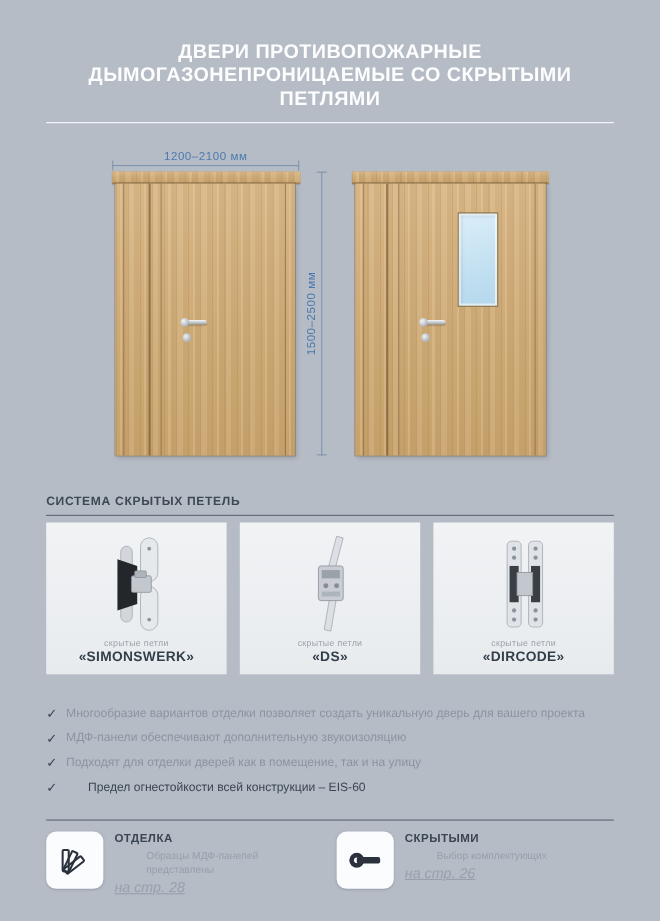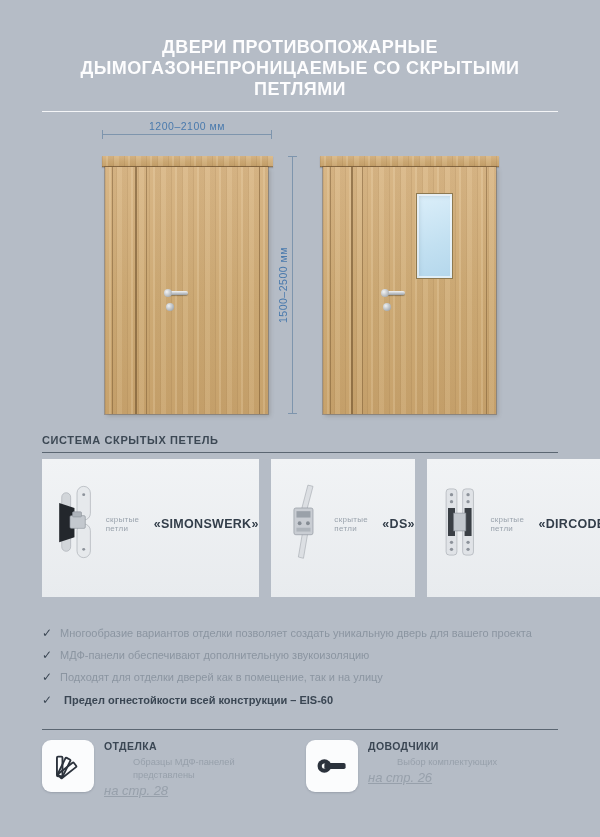"1200–2100 мм" .dim-h { top: 8px -> 24px }
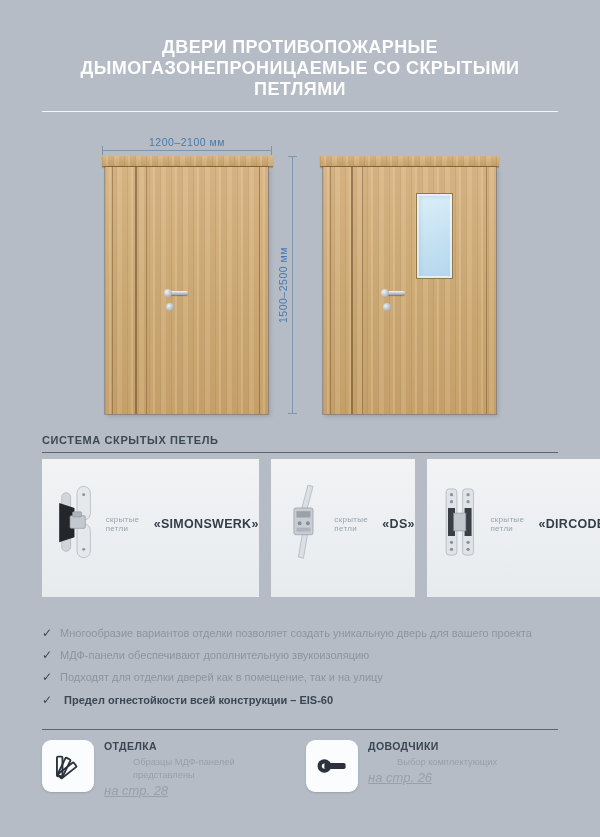"СИСТЕМА СКРЫТЫХ ПЕТЕЛЬ" .hinges { margin-top: 10px -> 26px }
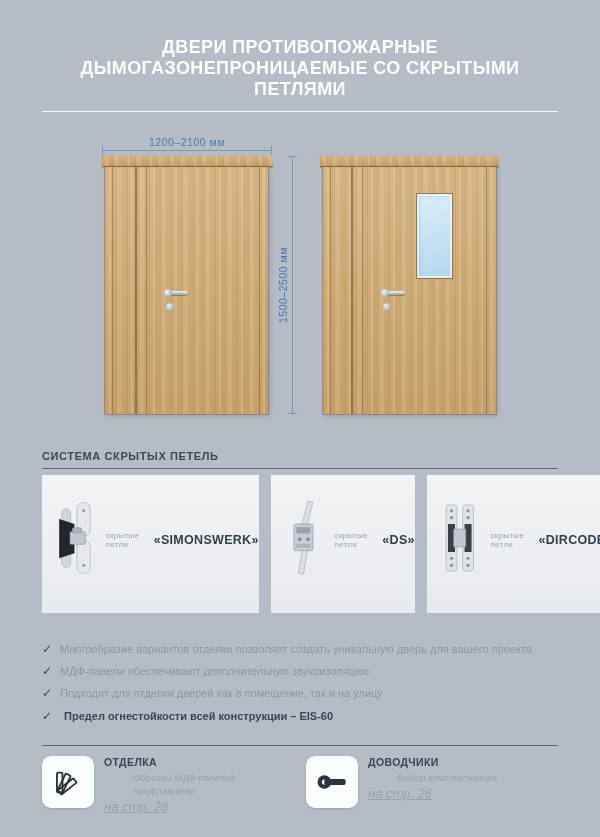"скрытые петли" .card { flex-direction: row -> column }
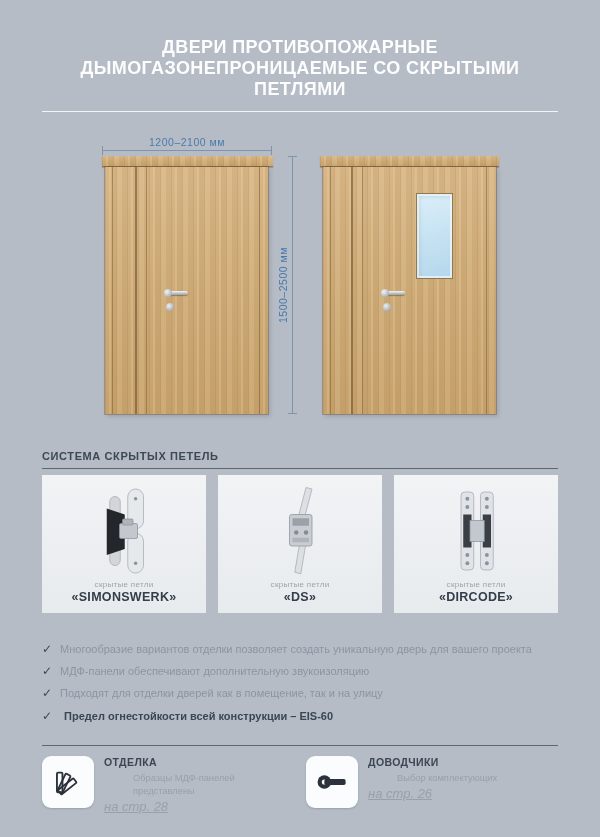"Предел огнестойкости всей конструкции –" .li-bold { font-weight: bold -> normal; margin-left: 4px -> 20px }
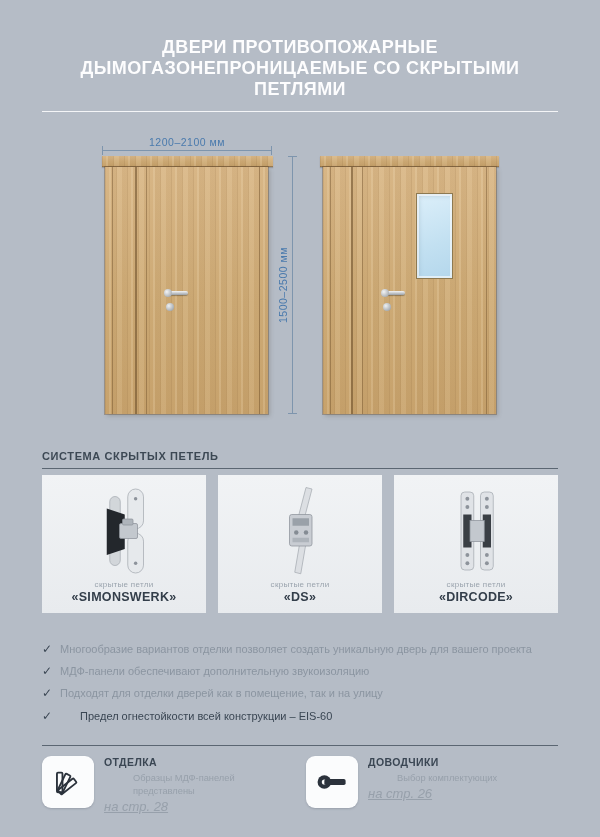"ДОВОДЧИКИ" div.etitle { text: ДОВОДЧИКИ -> СКРЫТЫМИ }
